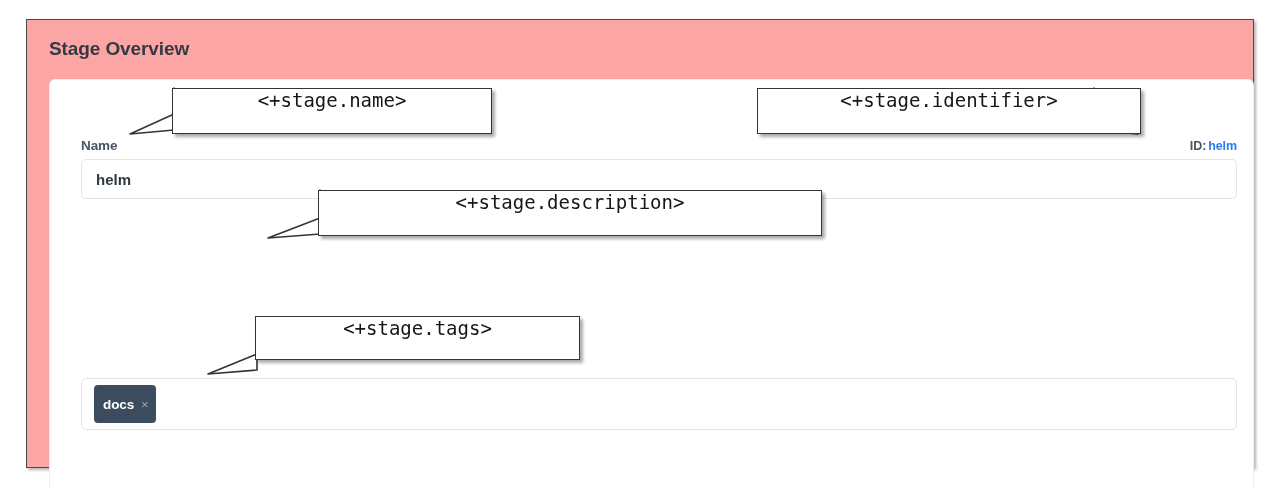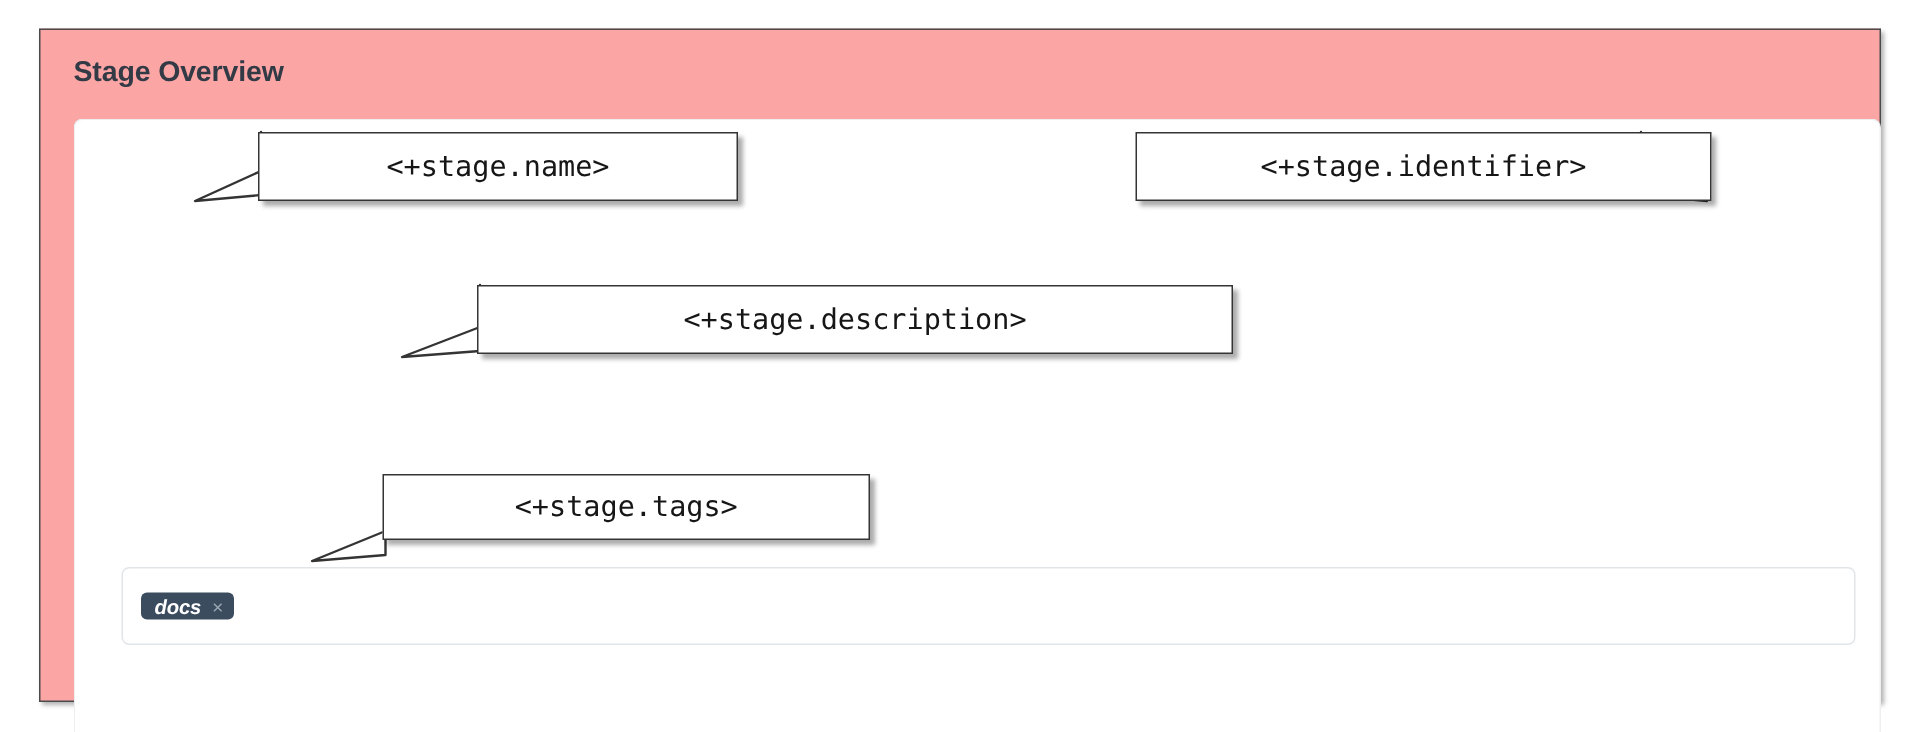"<+stage.name>" .callout { align-items: center -> flex-start }
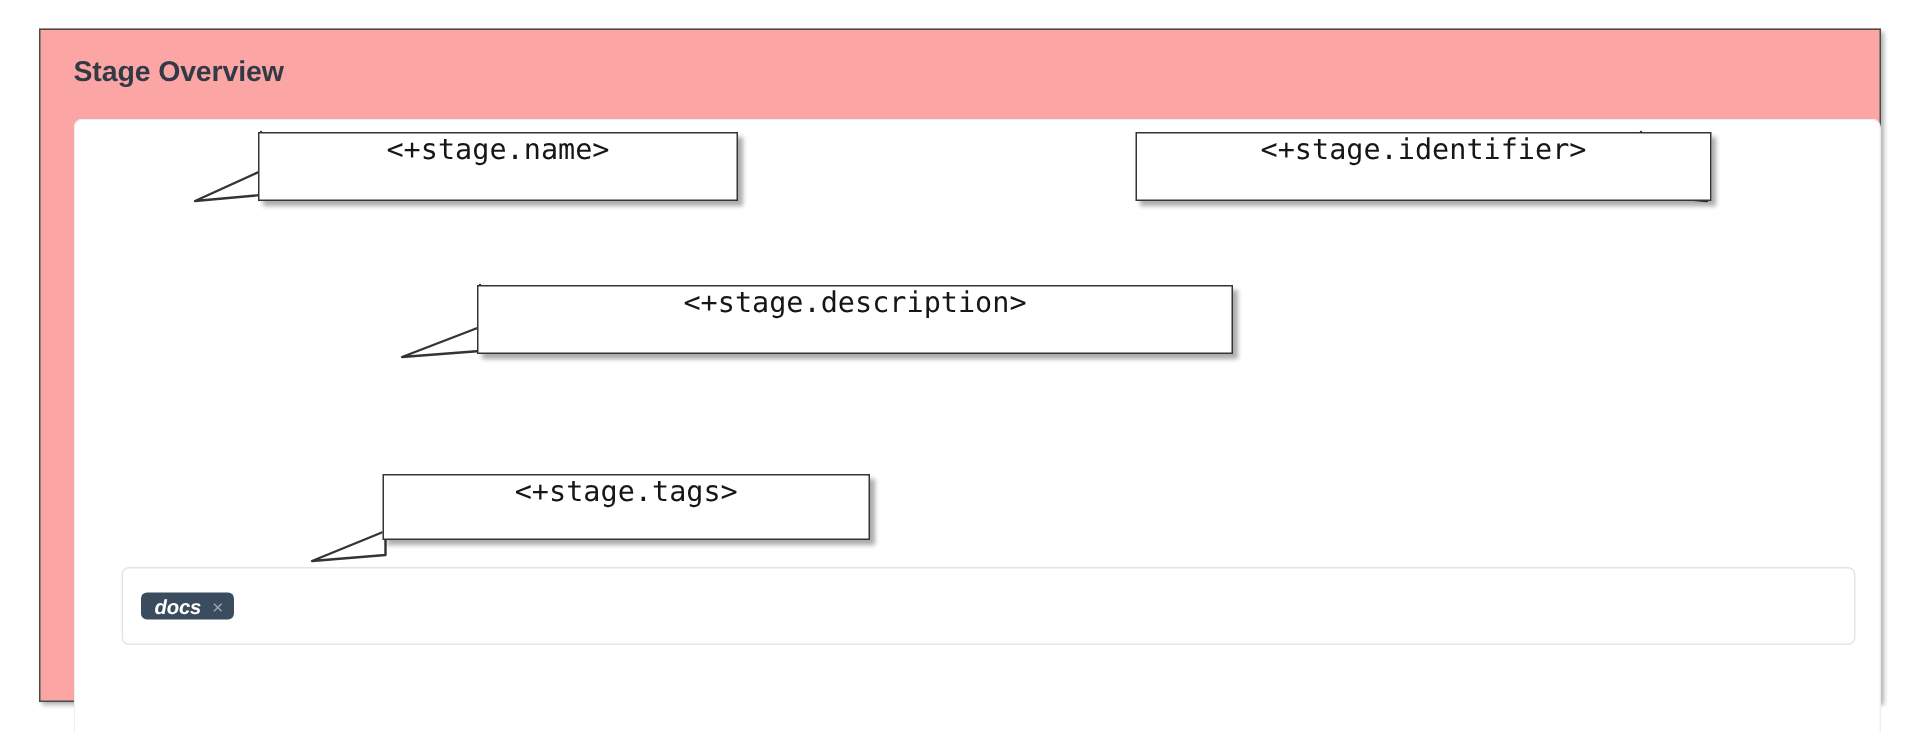"Name" div.field { html: none -> <div> <div> <span>Name</span> <span><span>ID:</span><span>helm</span></span> </div> <input> </div> }
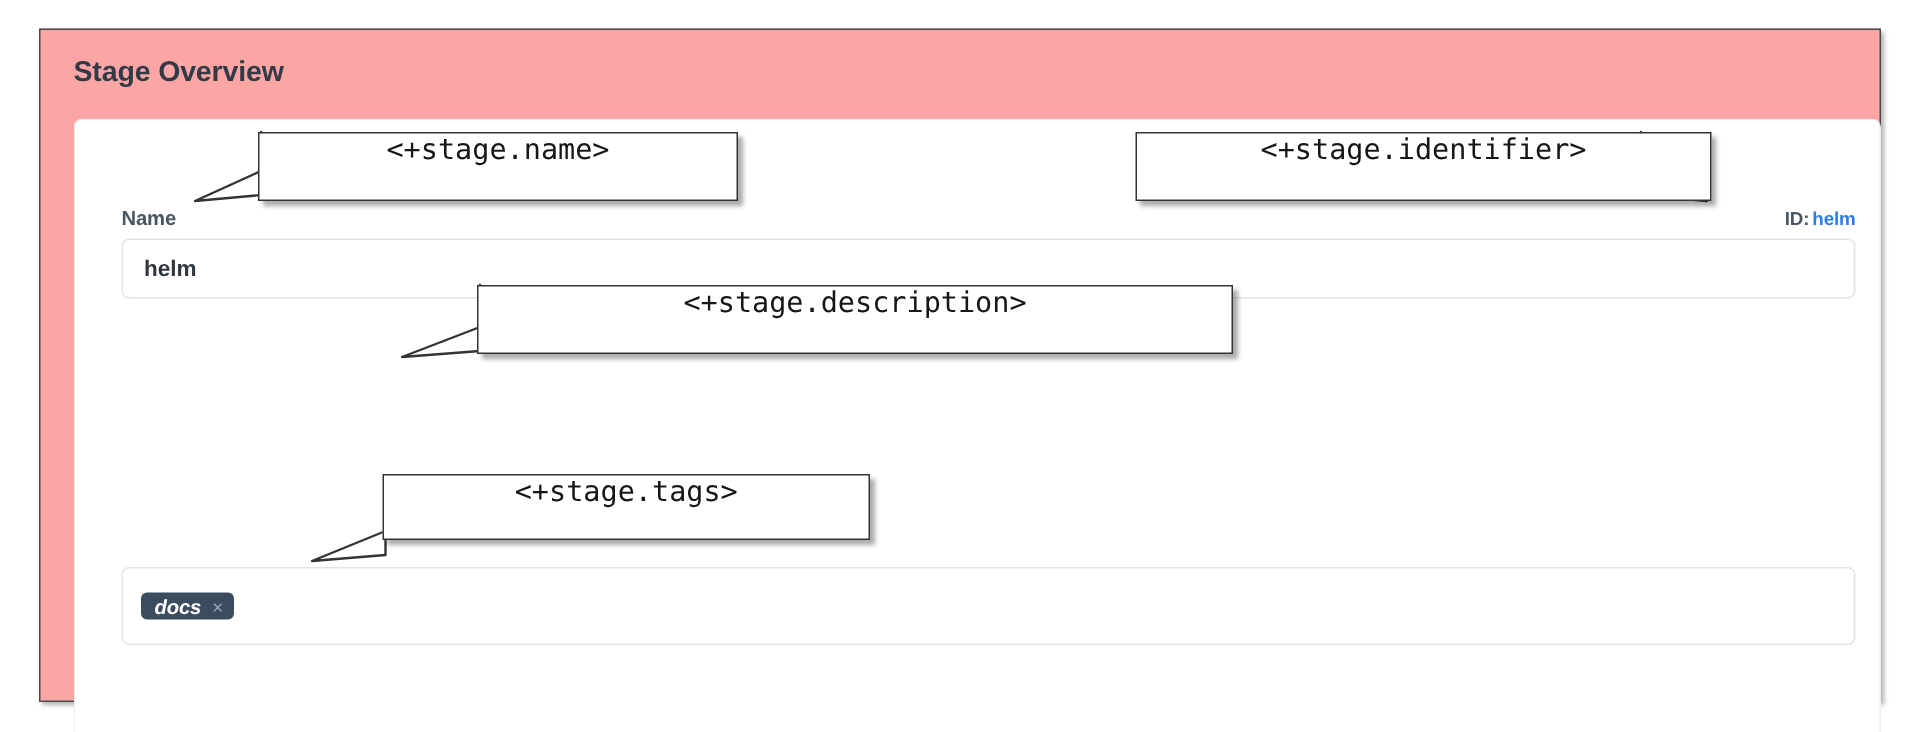"docs" .chip { font-style: italic -> none; height: 18px -> 38px }
